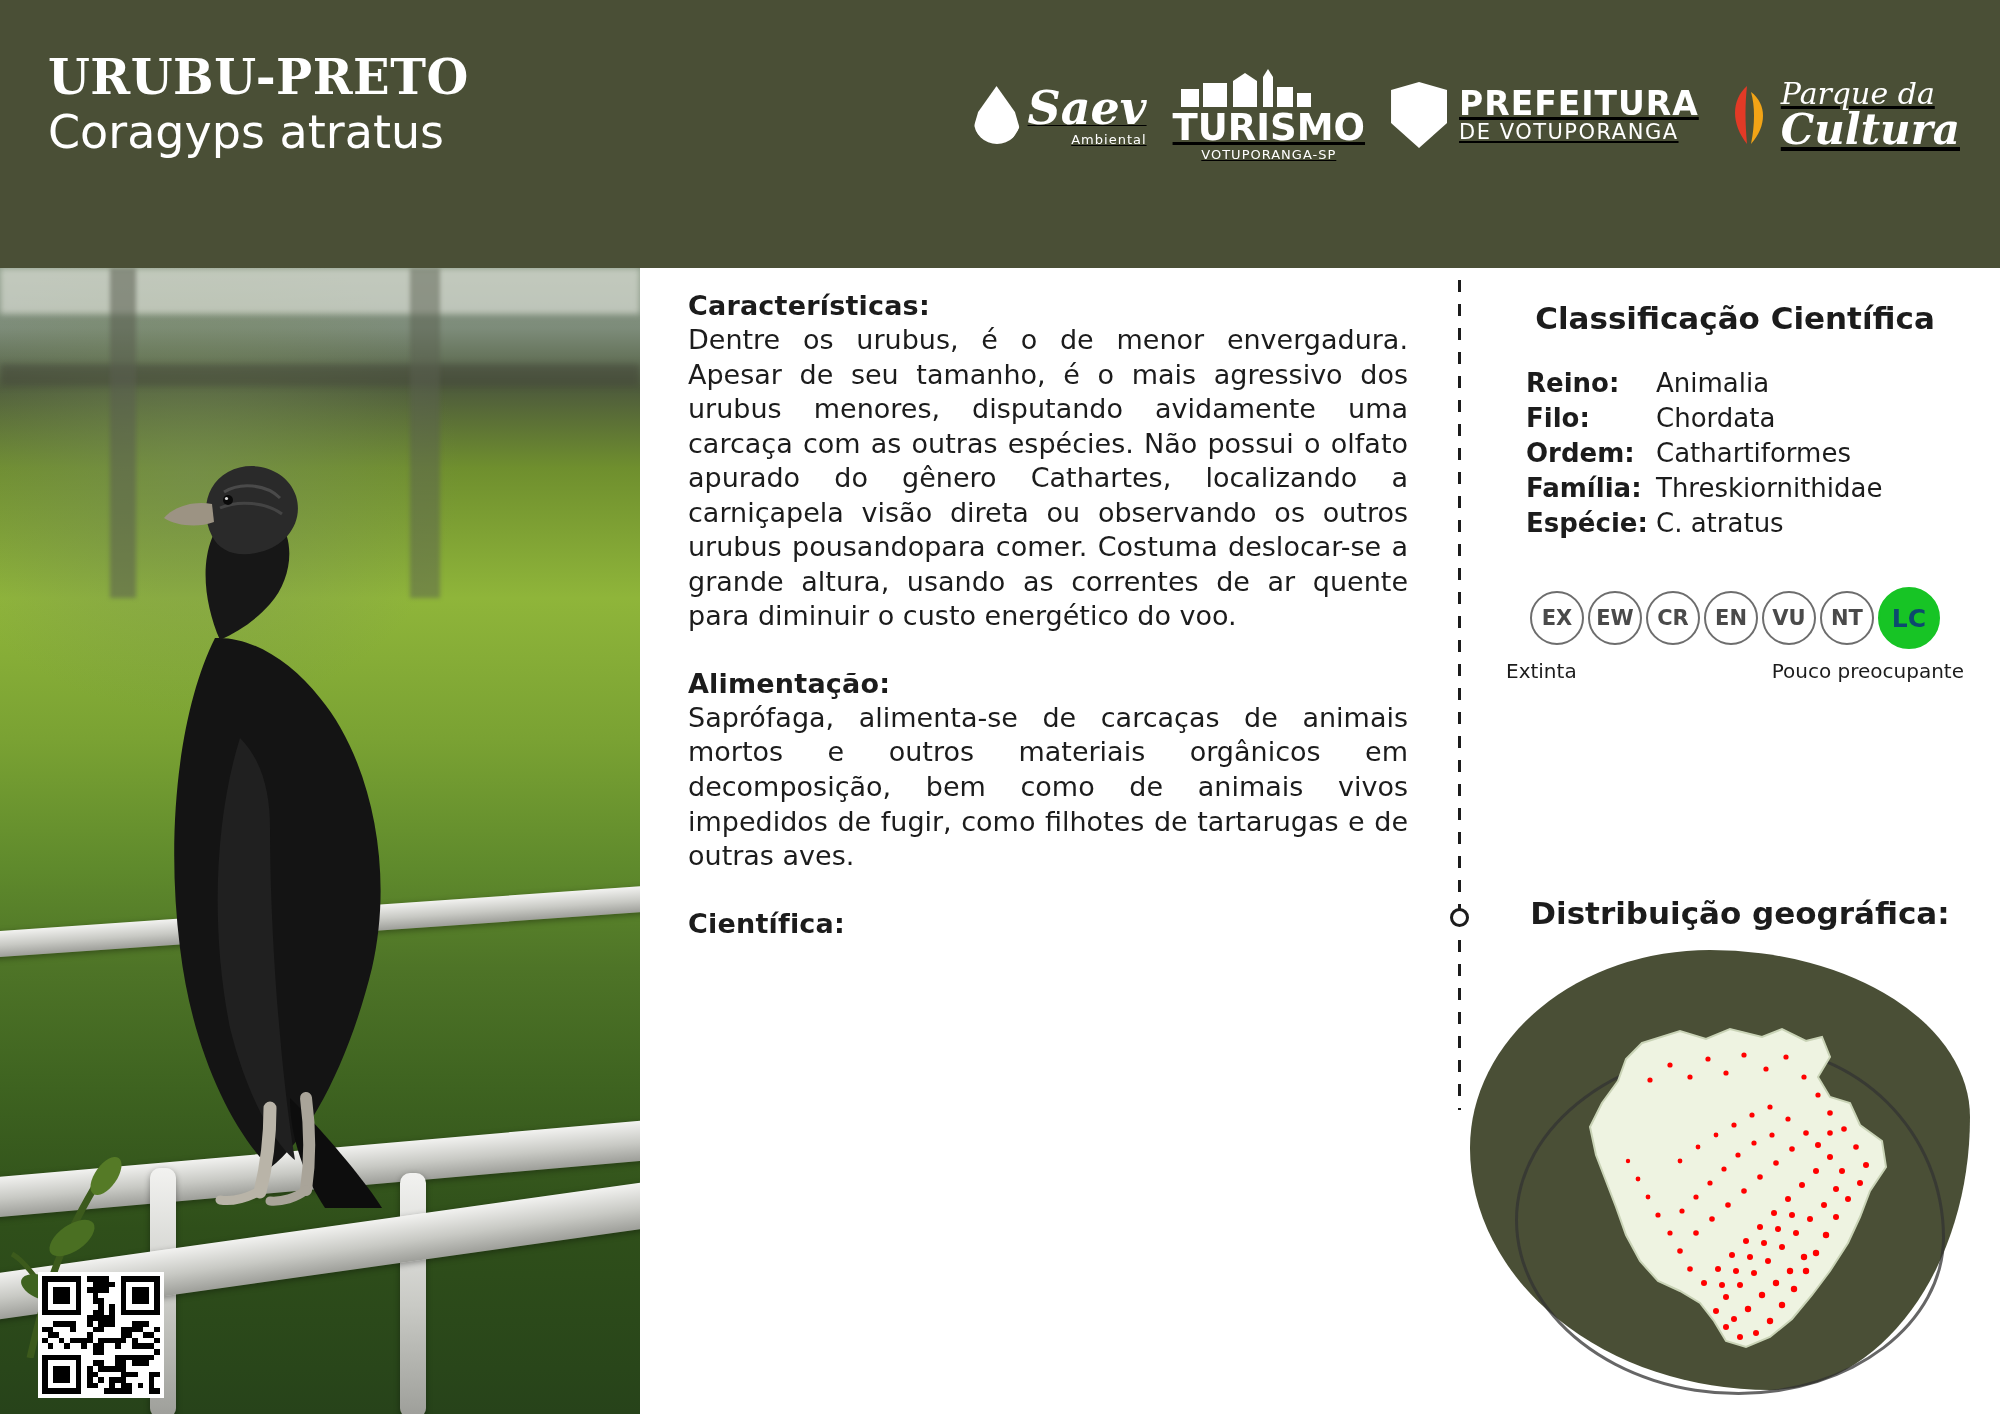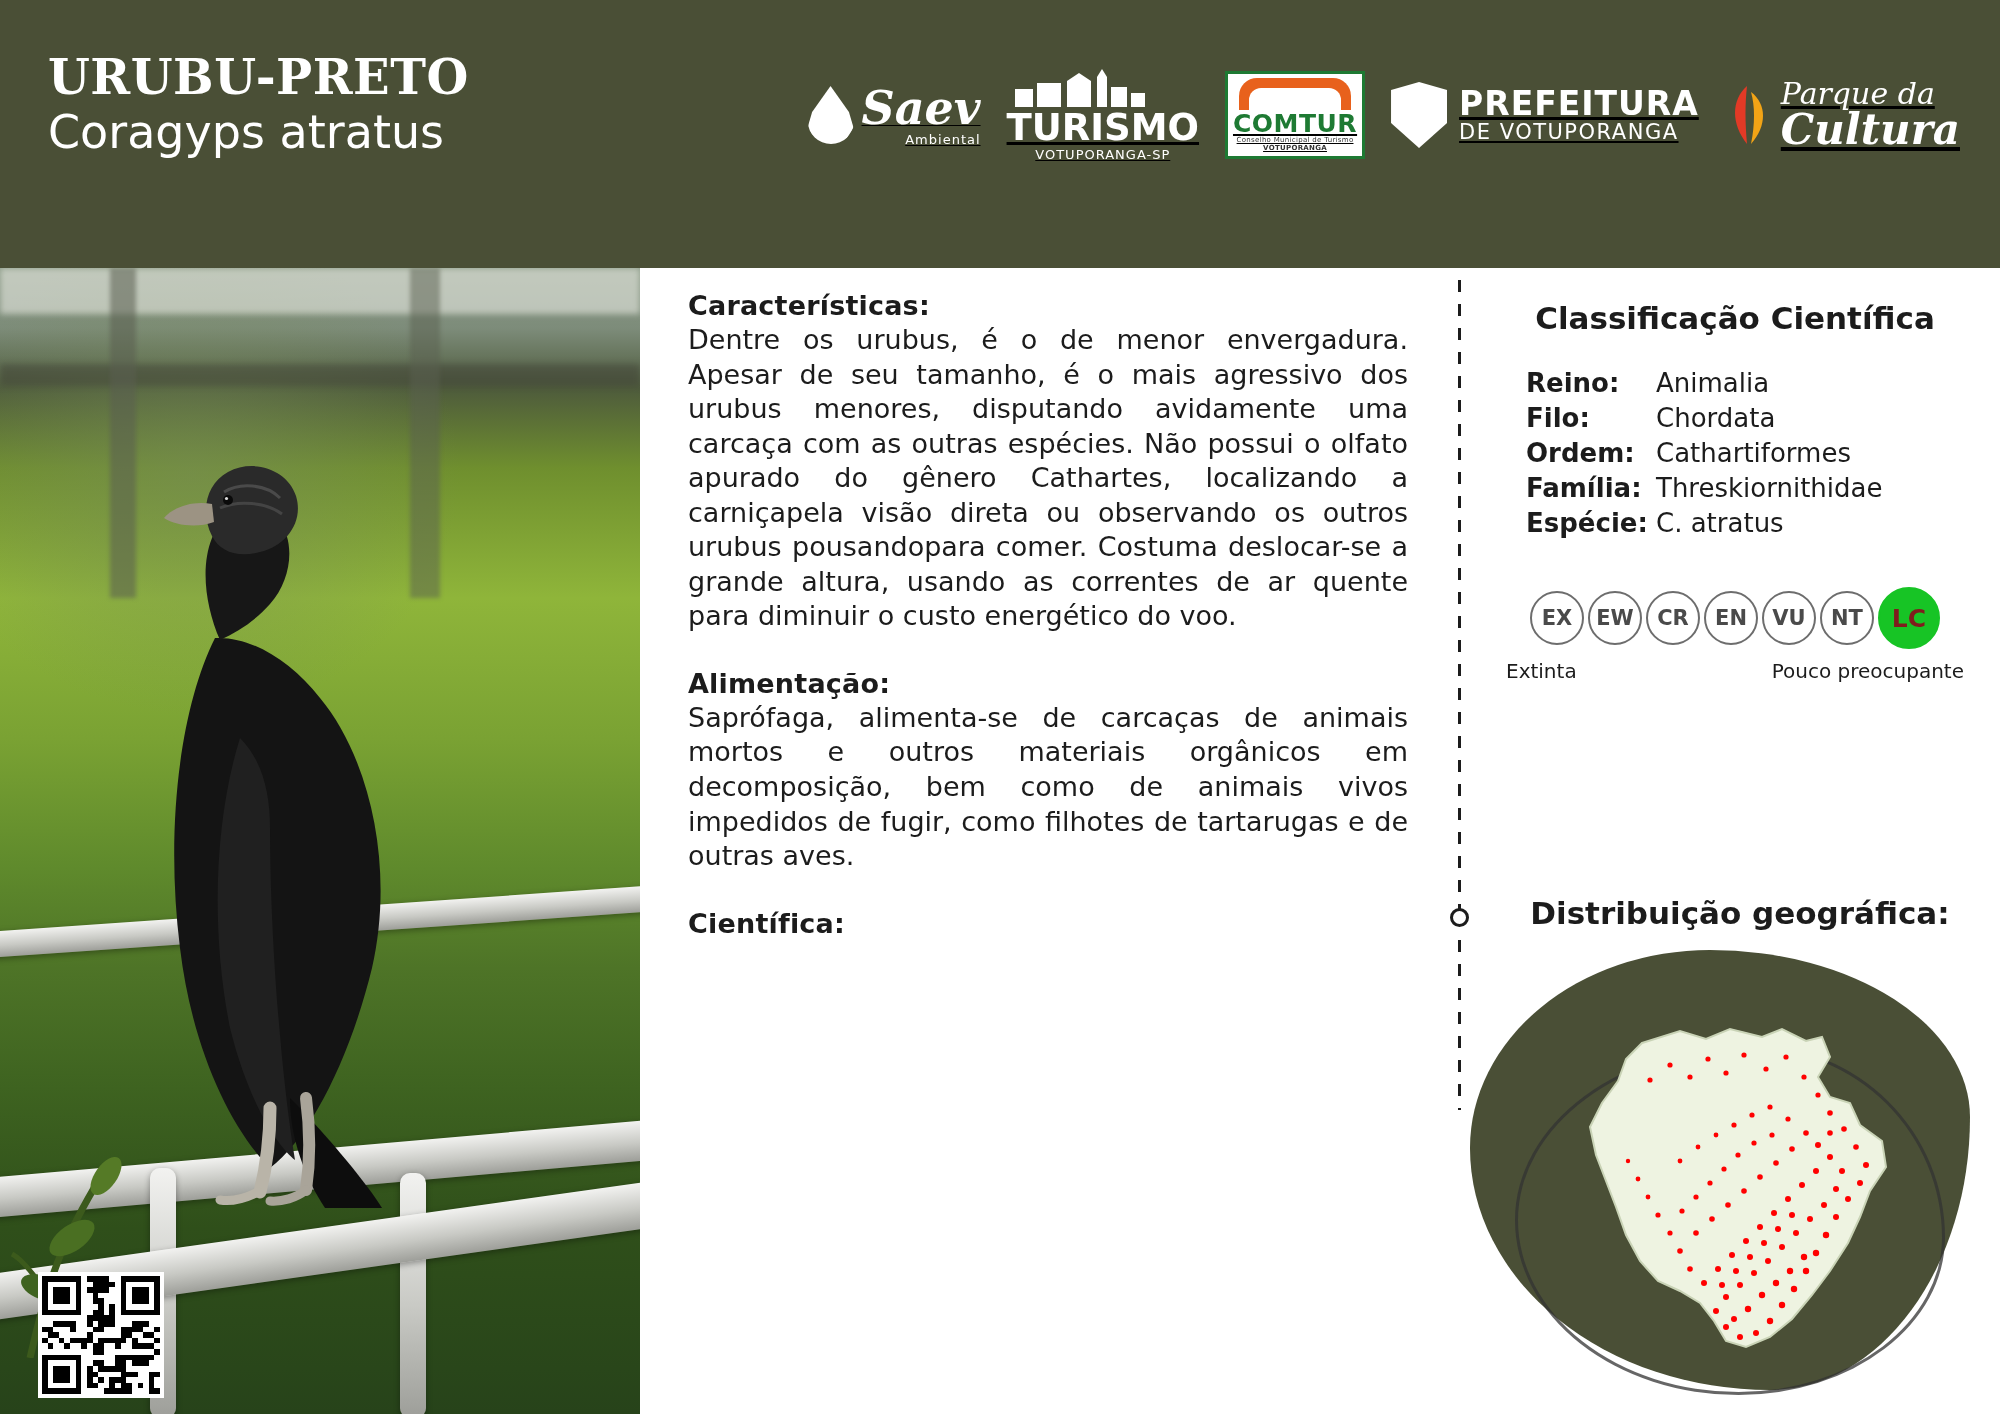"COMTUR" div.logo { html: <div> <div></div> <div>COMTUR</div> <div>Conselho Municipal de Turismo</div> <div>VOTUPORANGA</div> </div> -> none }
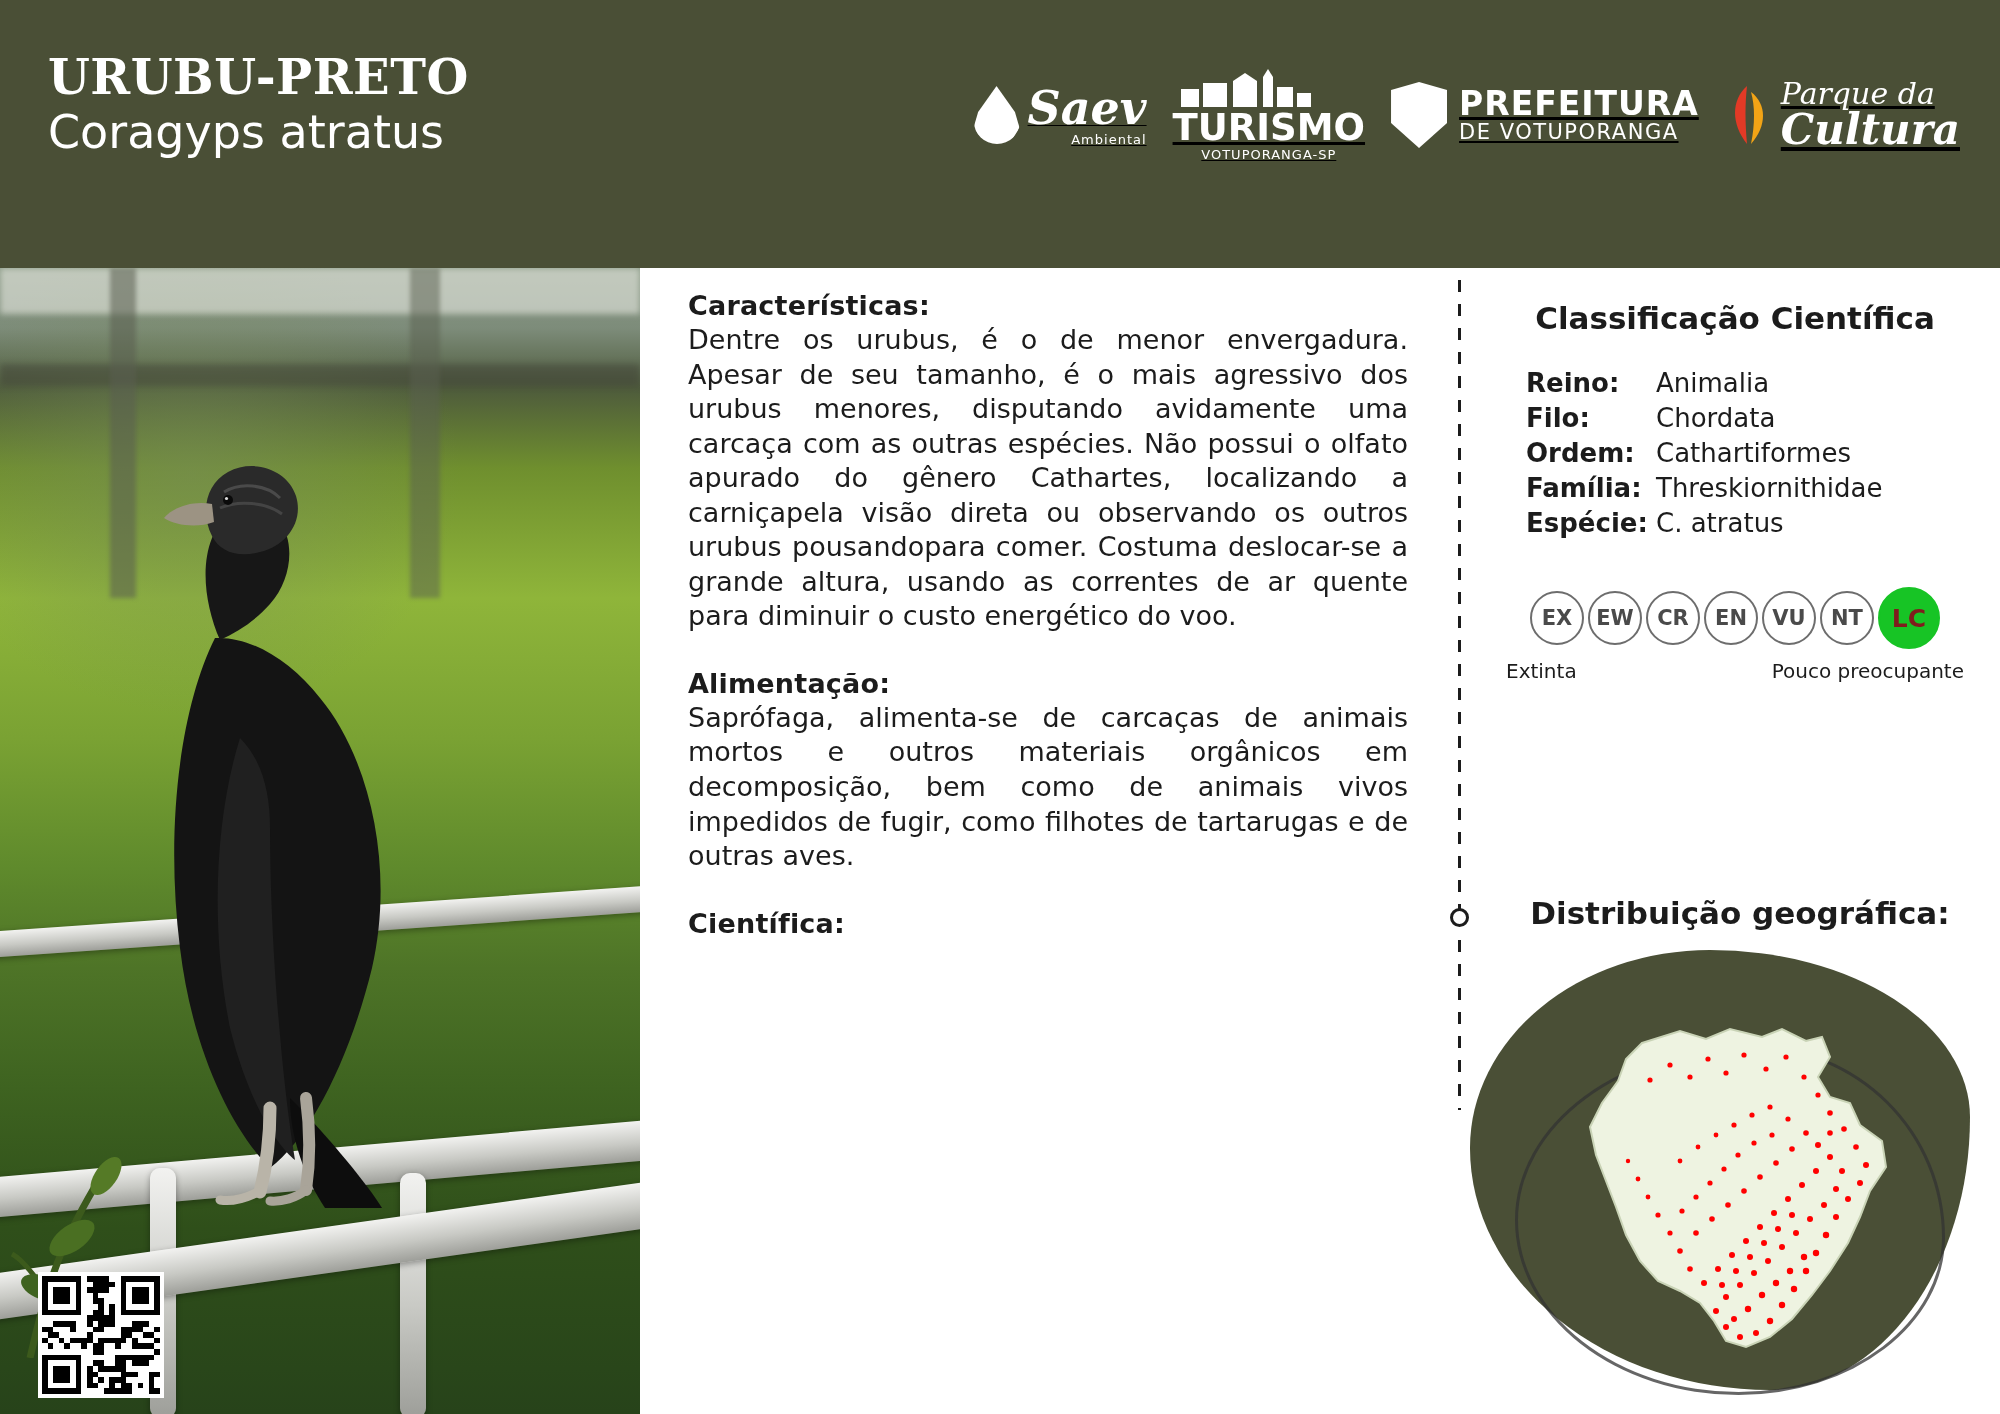"LC" .iucn-badge.active { color: #7f1d1d -> #0c4a6e }
